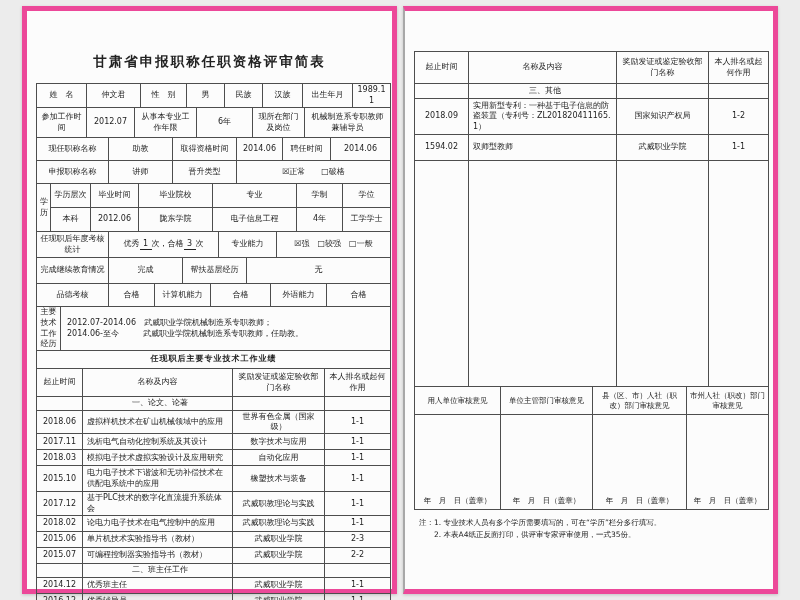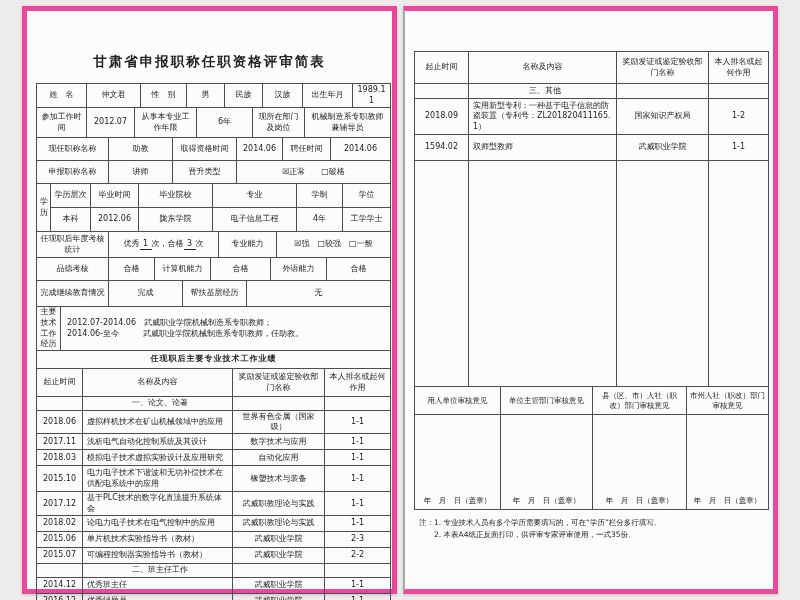"品德考核" table { order: before "完成继续教育情况" -> after "完成继续教育情况" }
